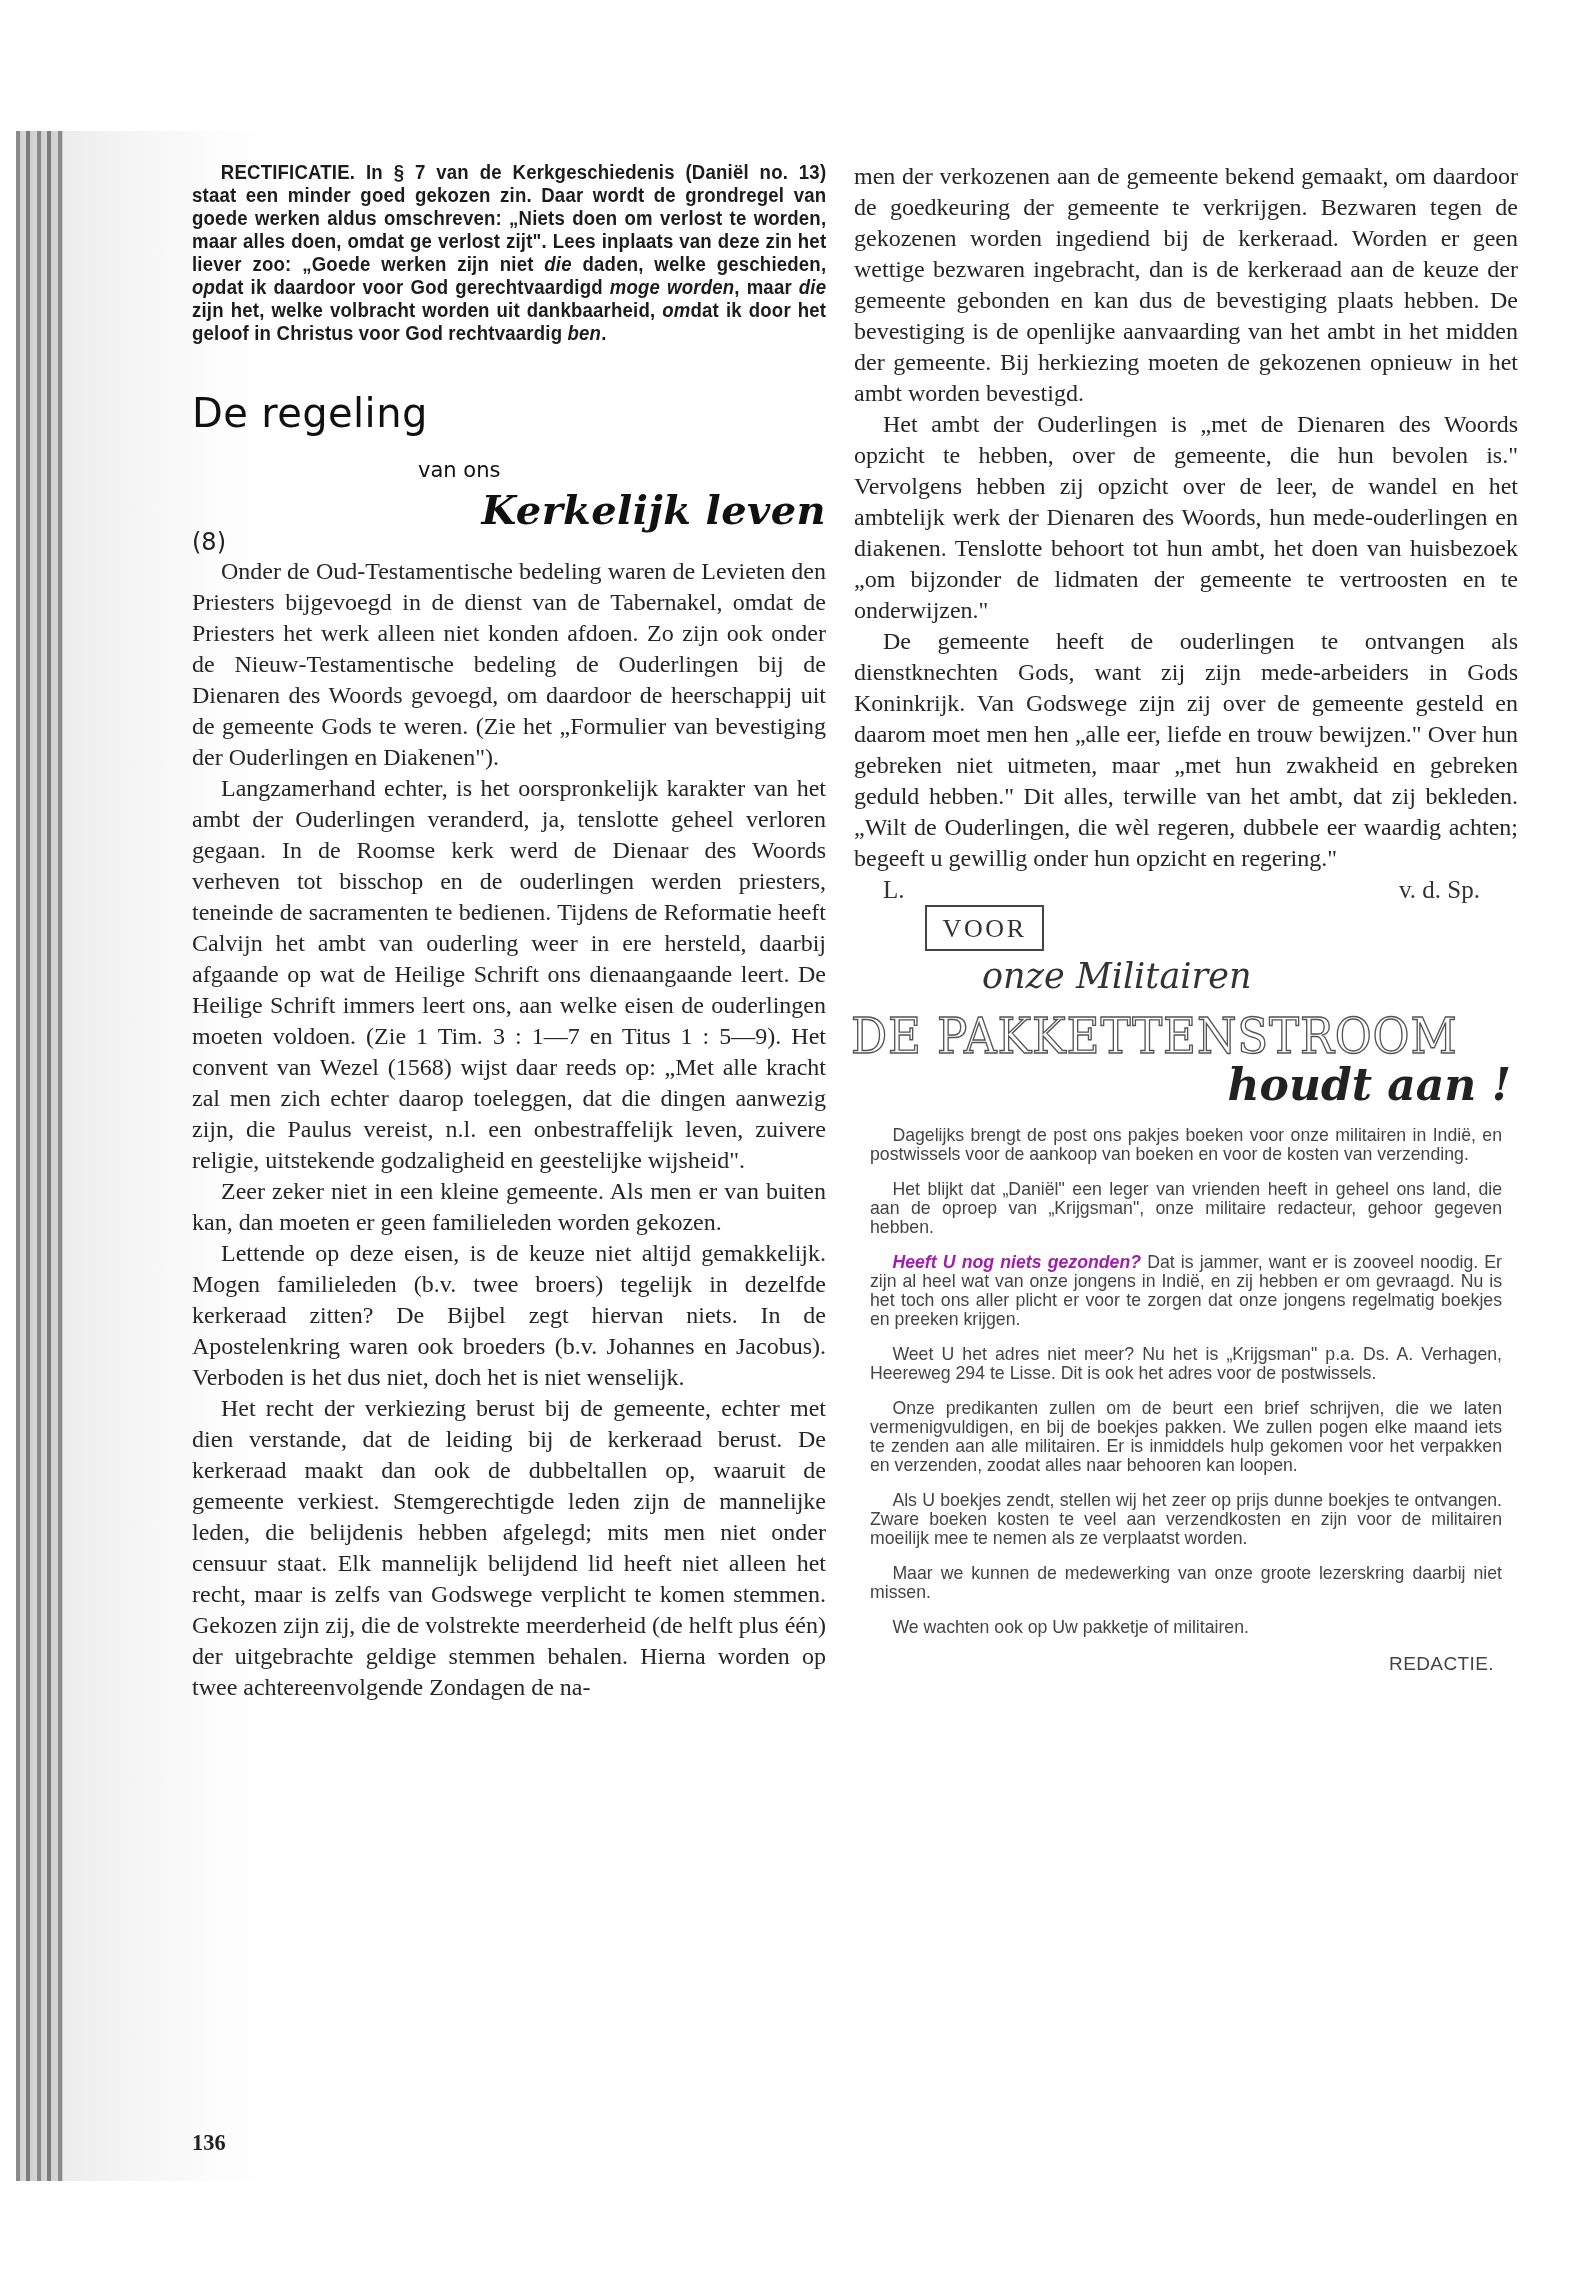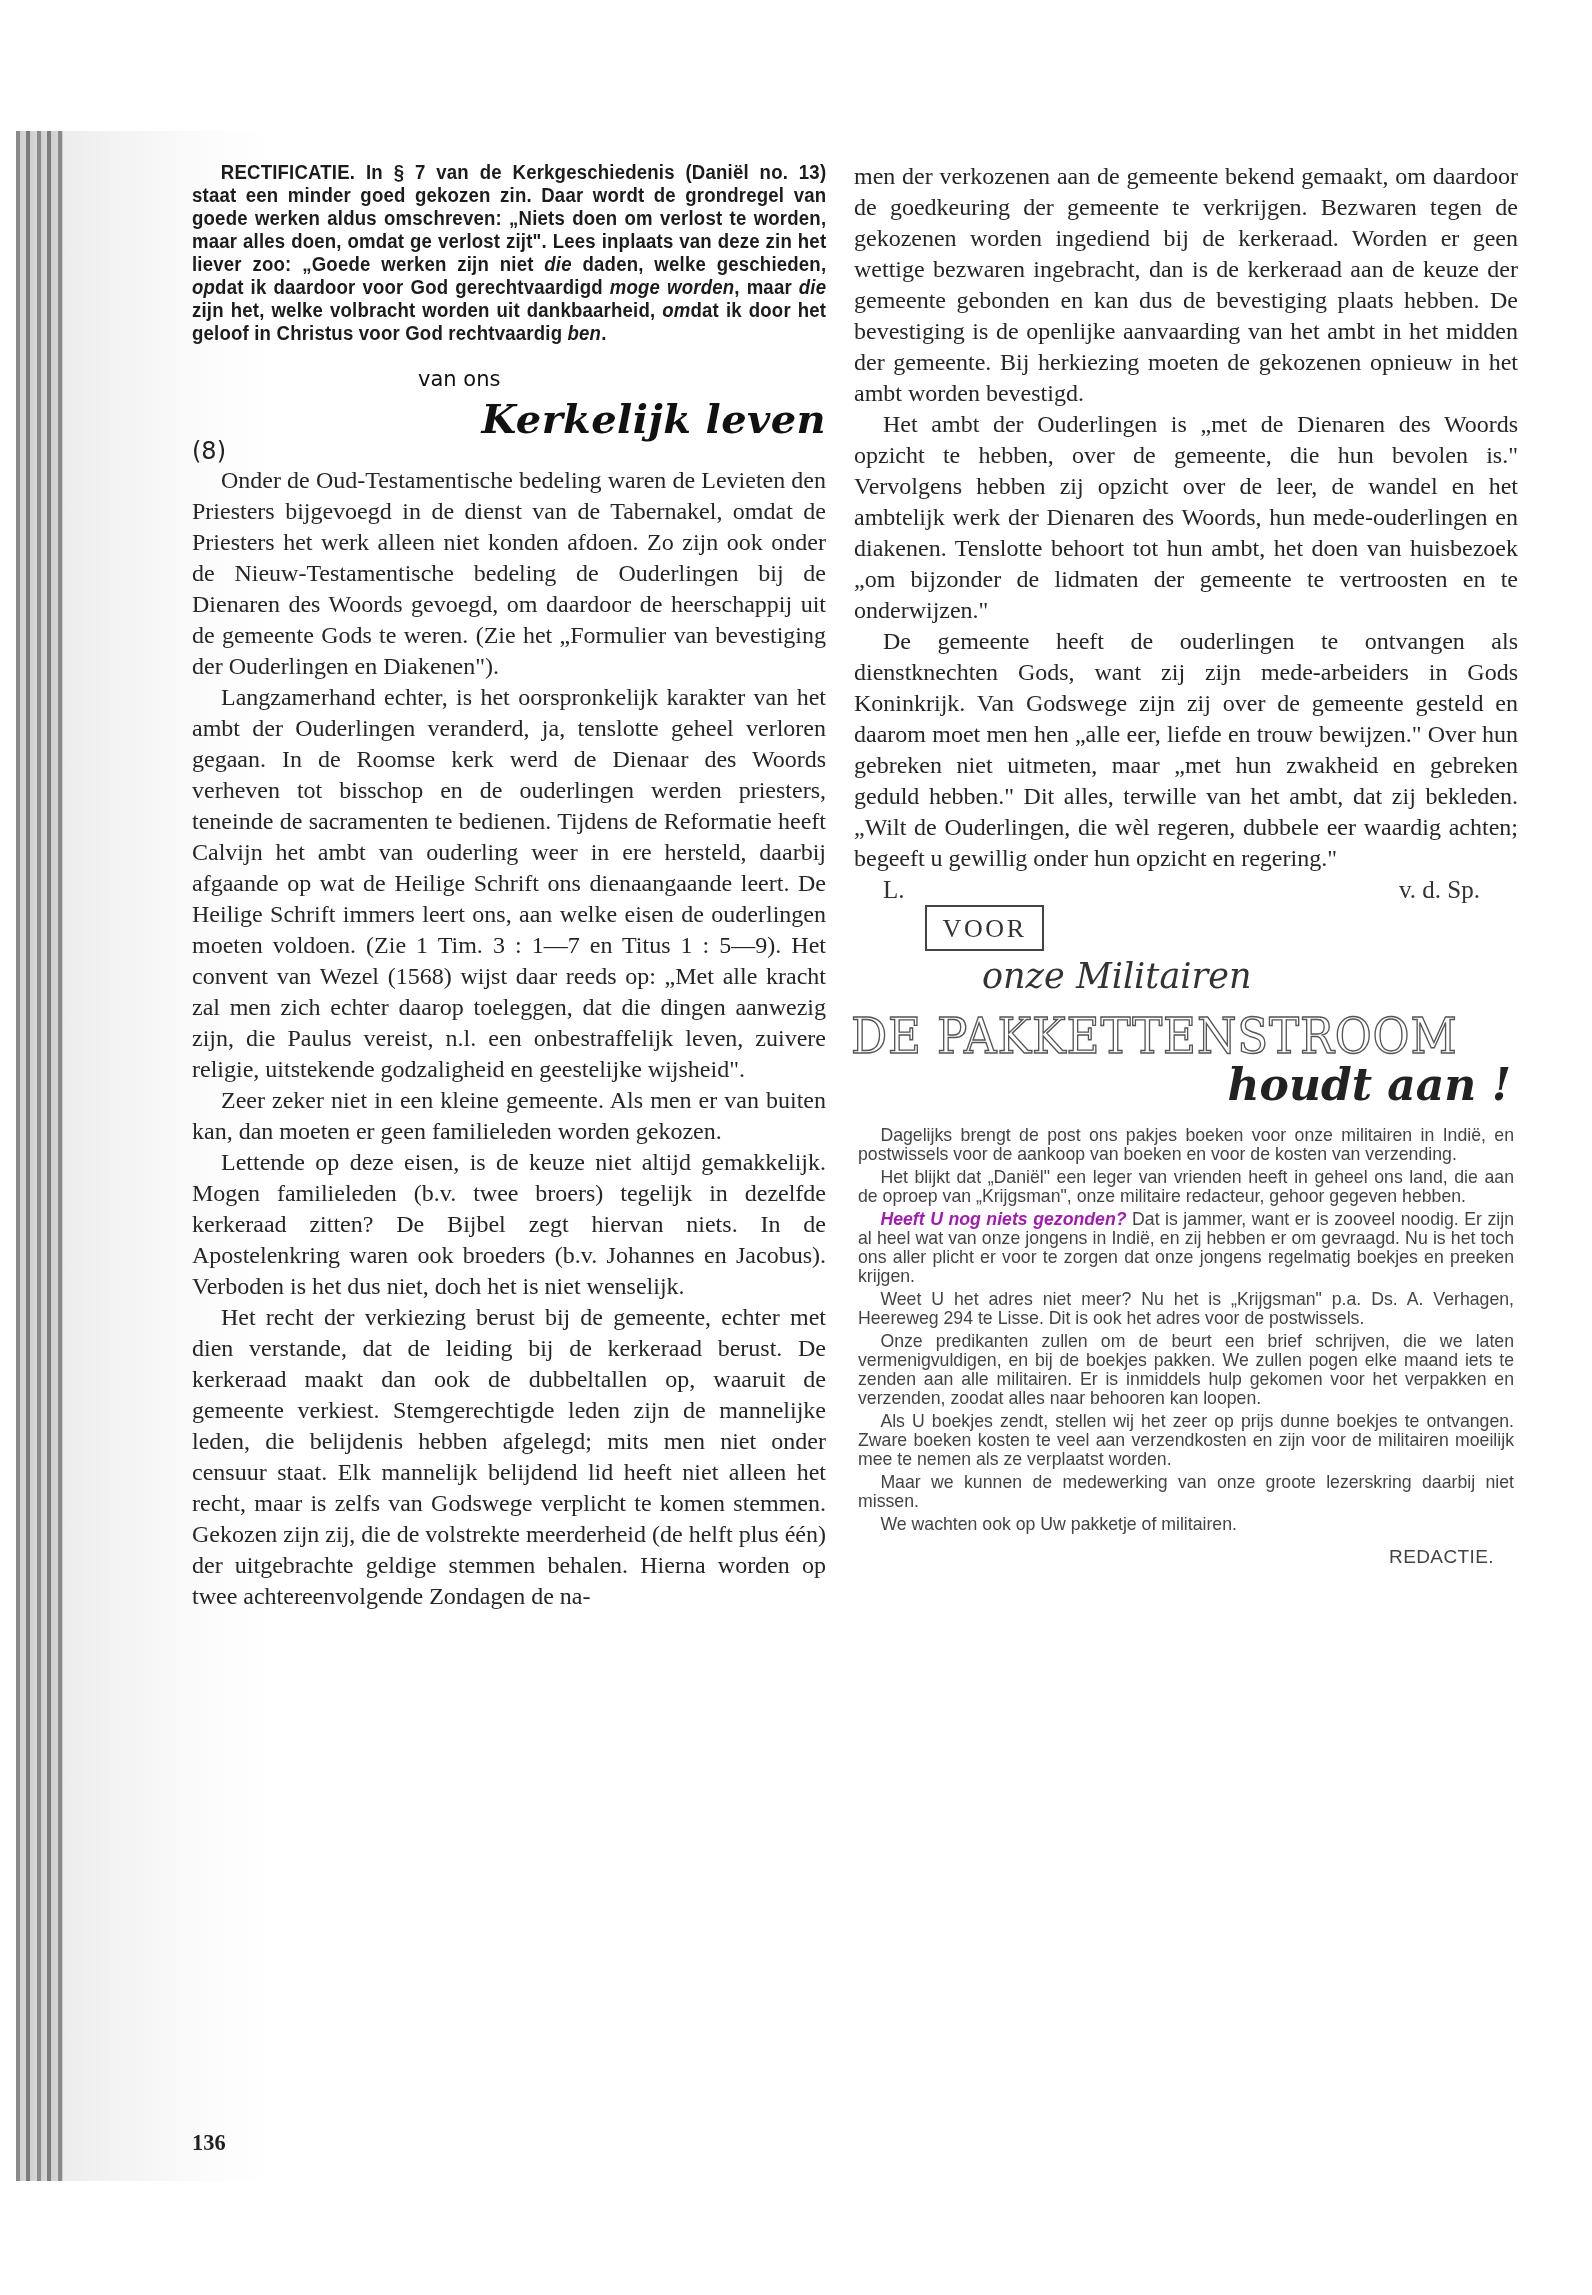"De regeling" div.title-main { html: none -> <div>De regeling</div> }
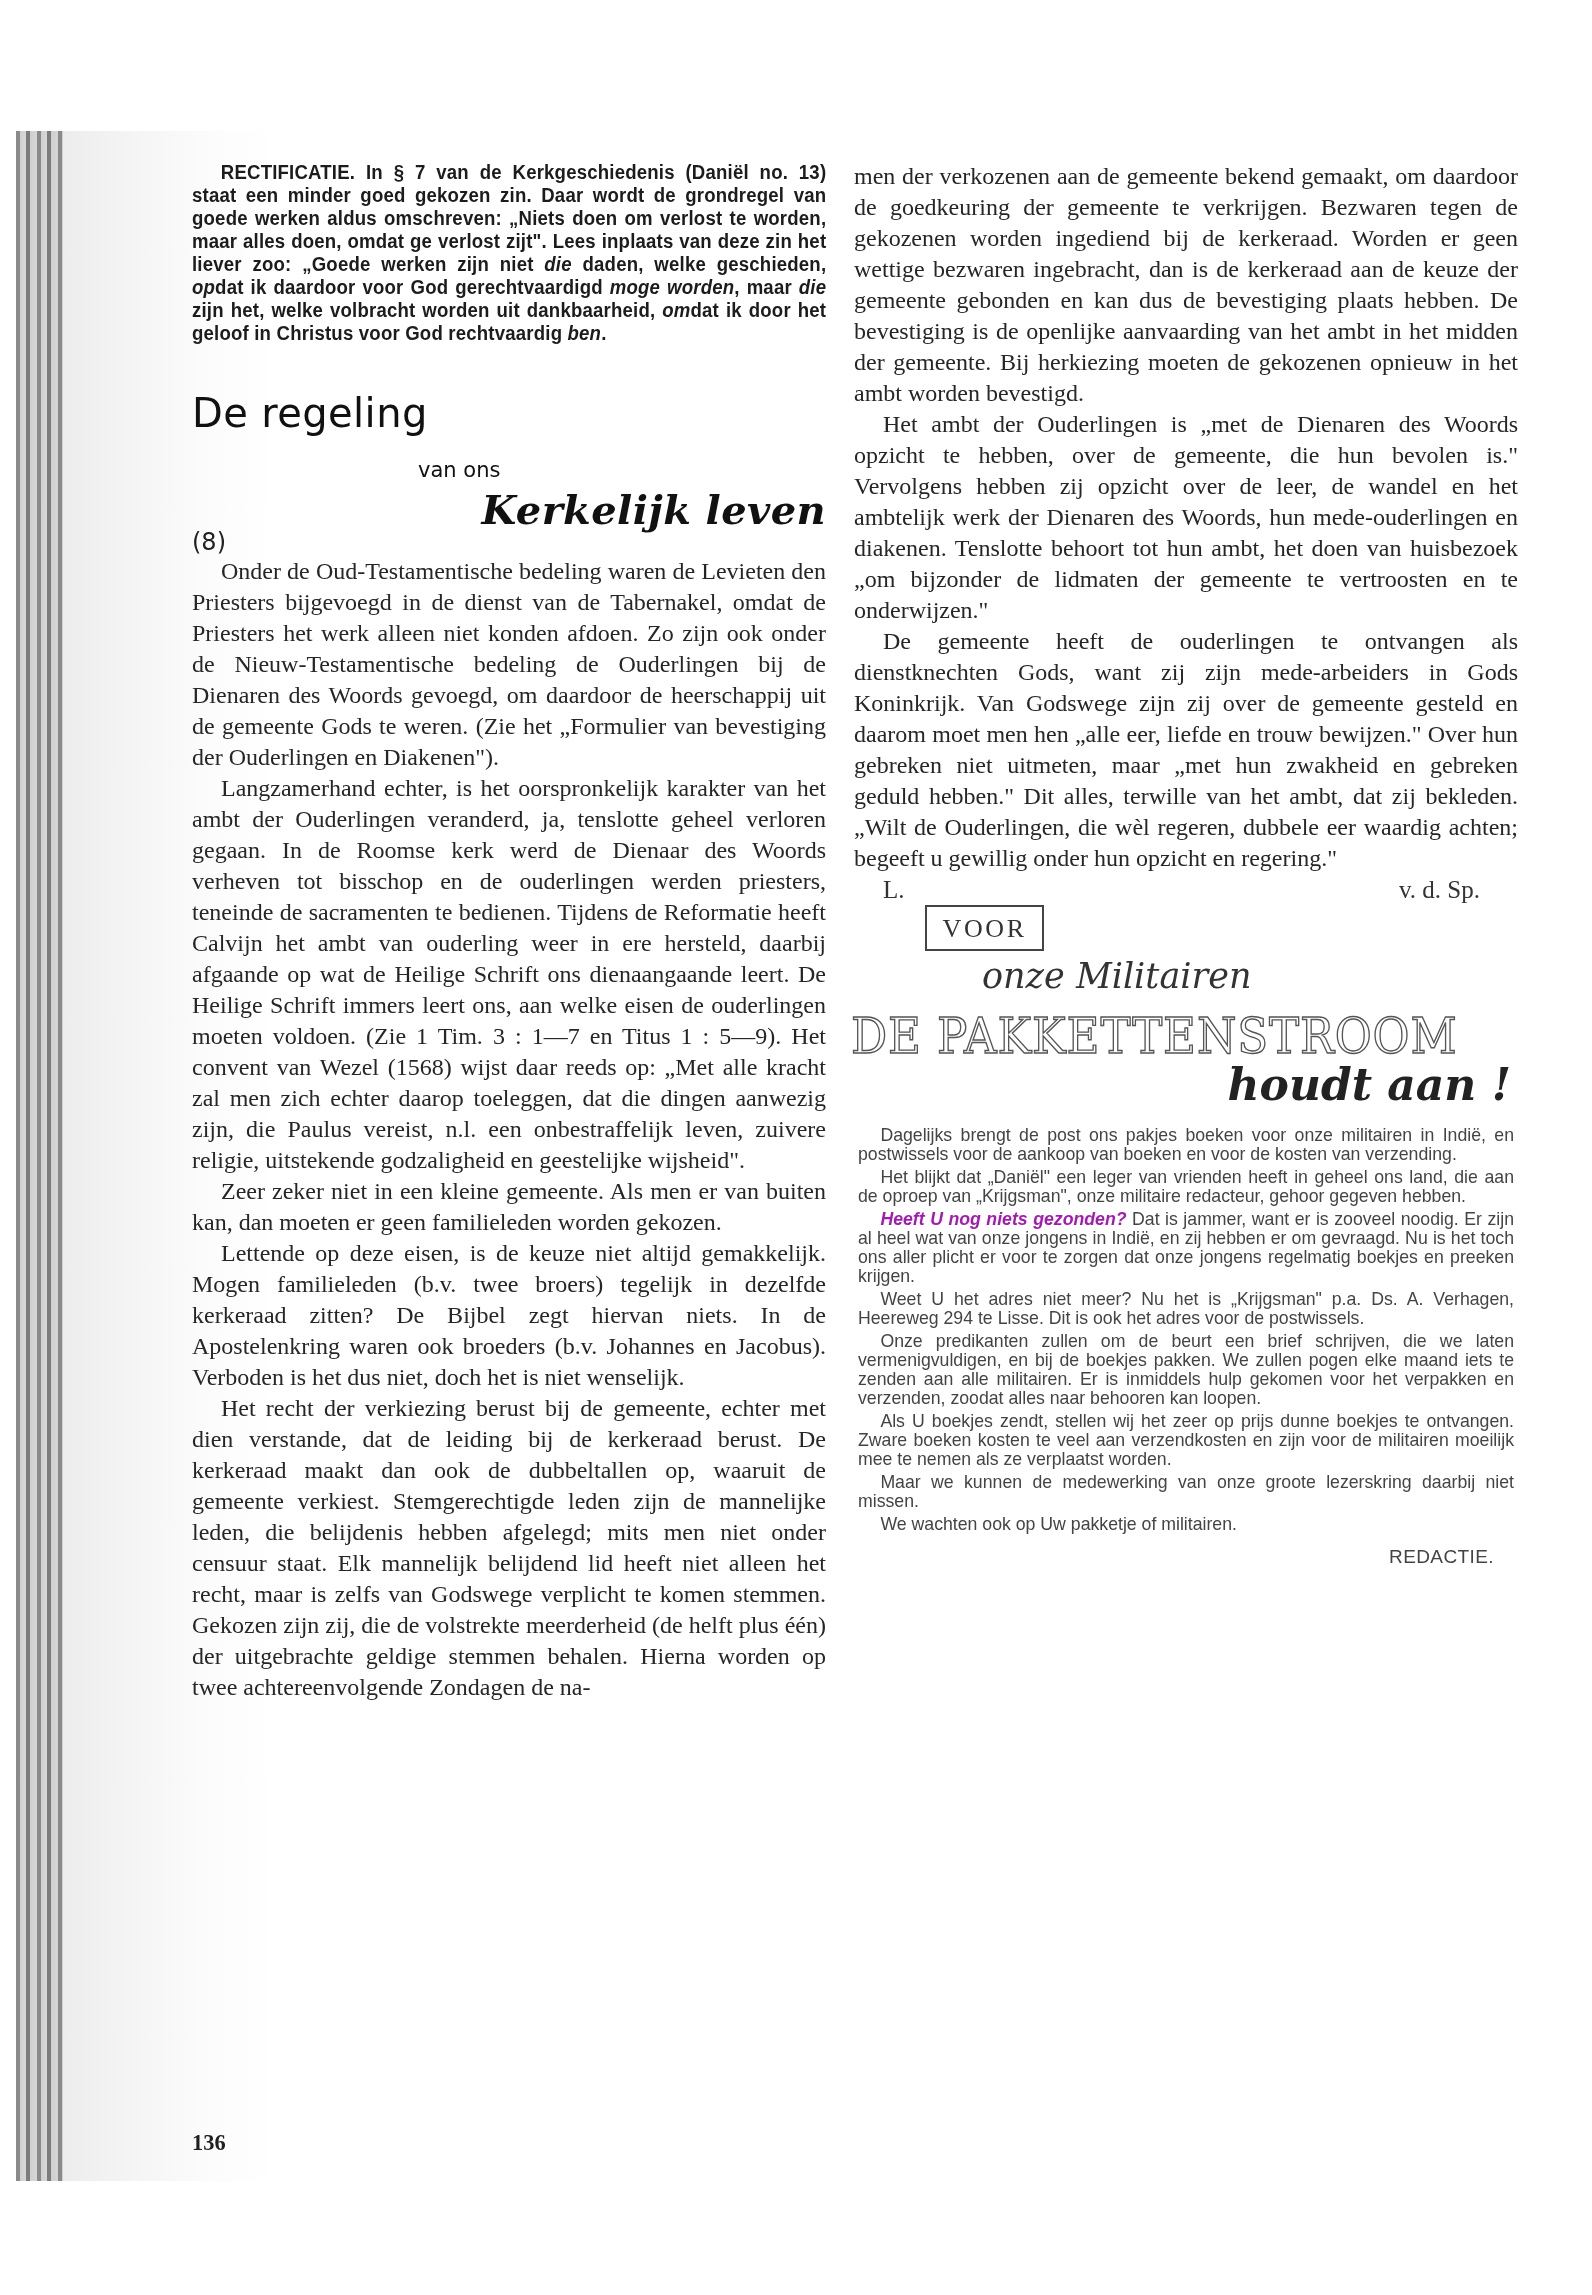"Dagelijks brengt de post ons" .small-text p { margin: 4px -> 16px }
